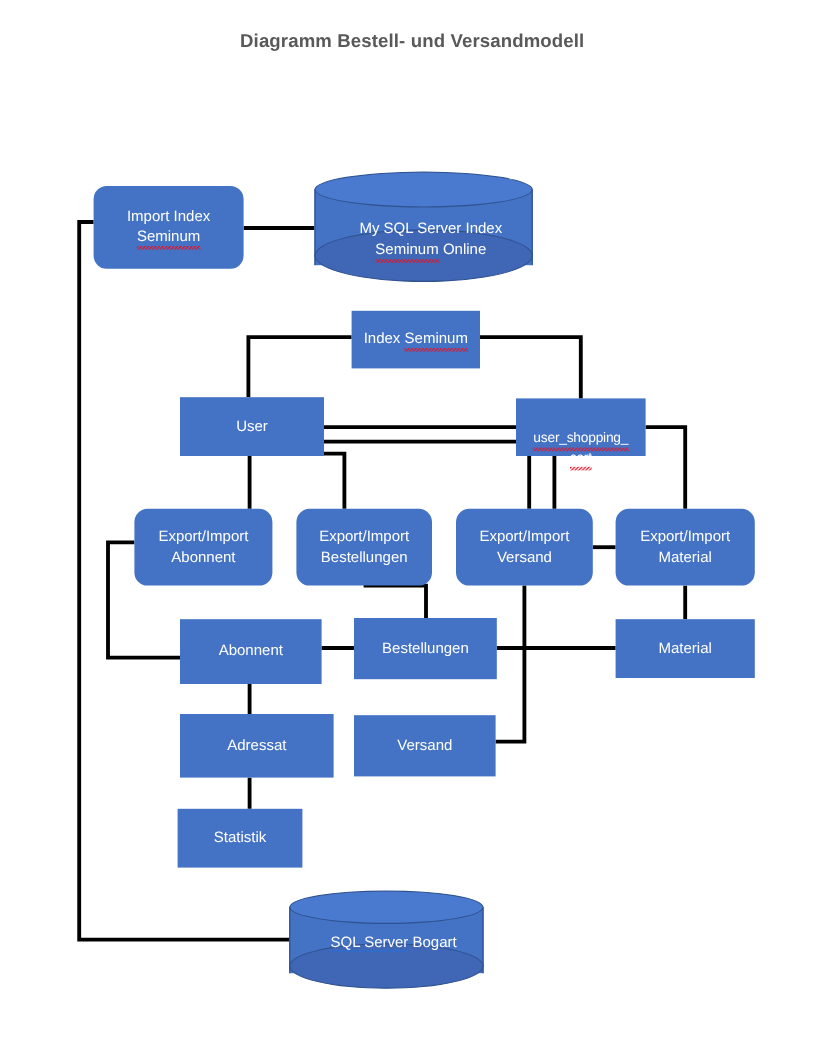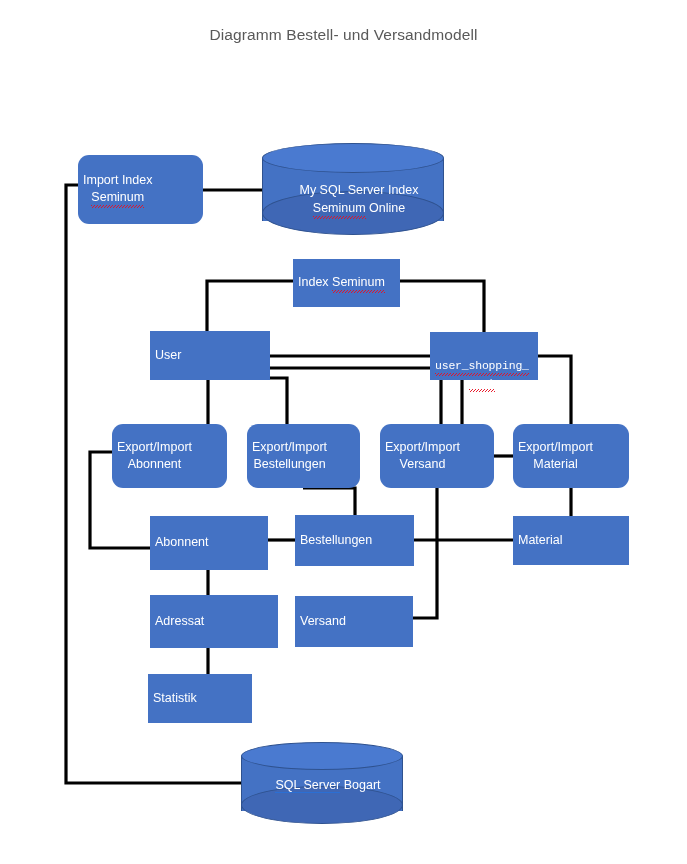"Diagramm Bestell- und Versandmodell" #title { font-weight: none -> bold }
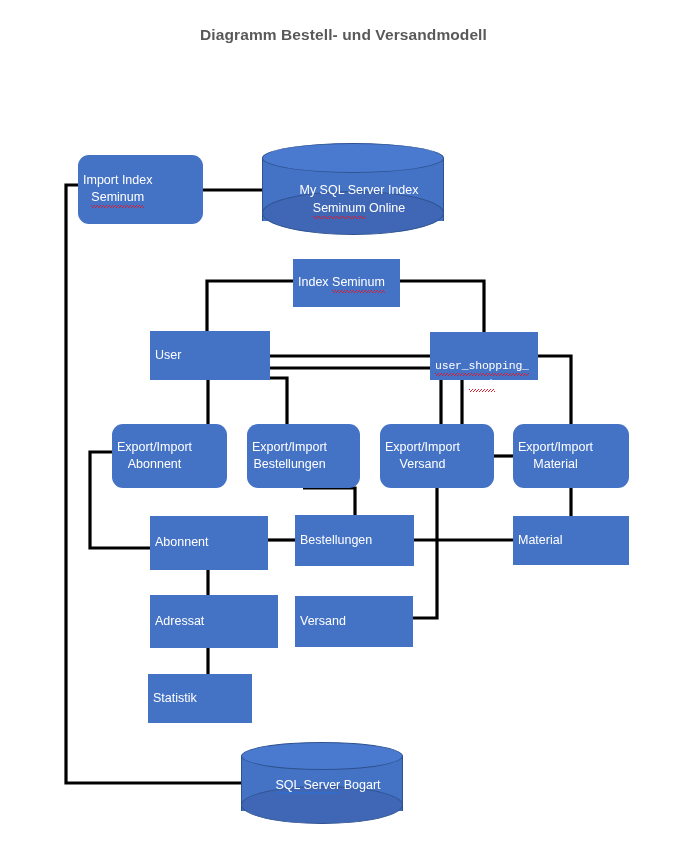"Import Index" .node { justify-content: flex-start -> center }
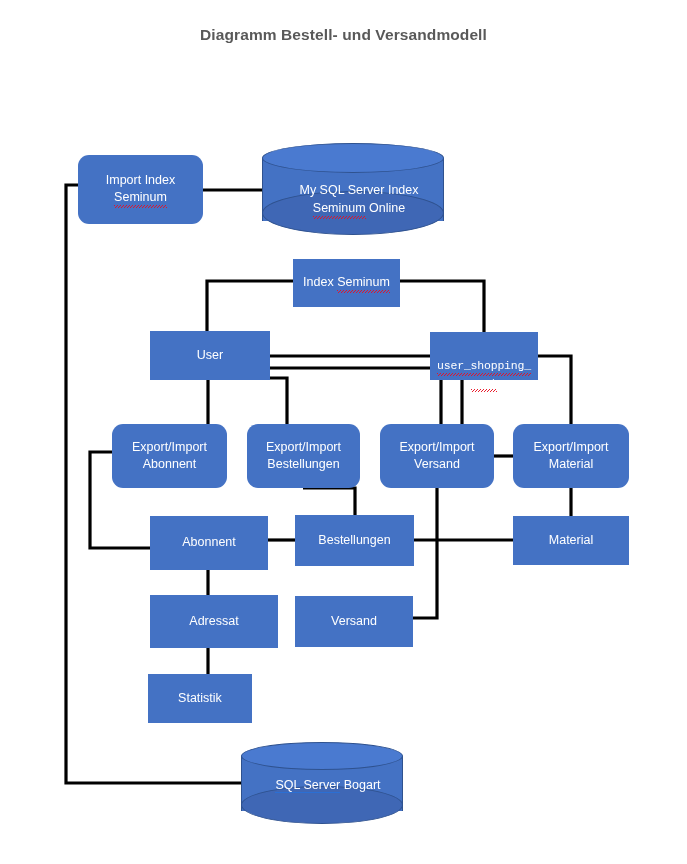"user_shopping_" .mono { font-family: Liberation Mono, monospace -> Liberation Sans, sans-serif }
